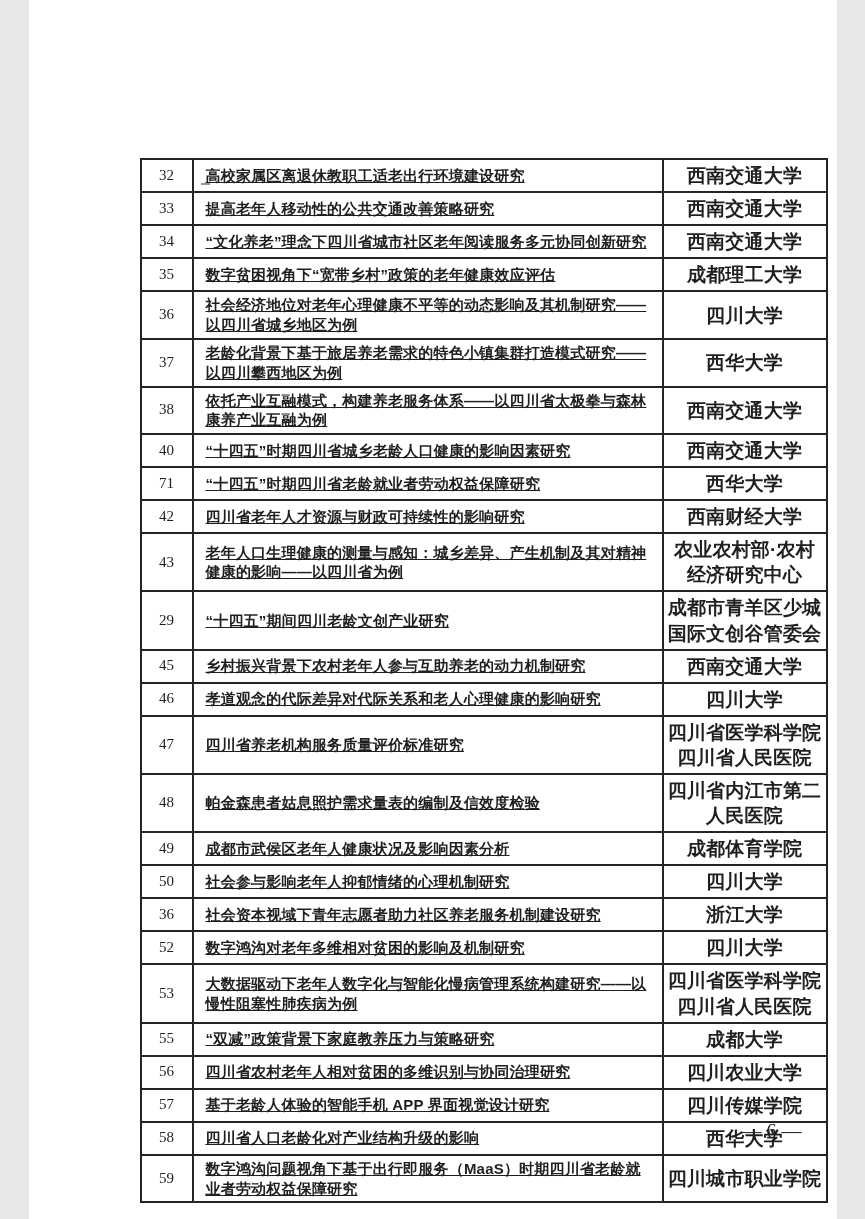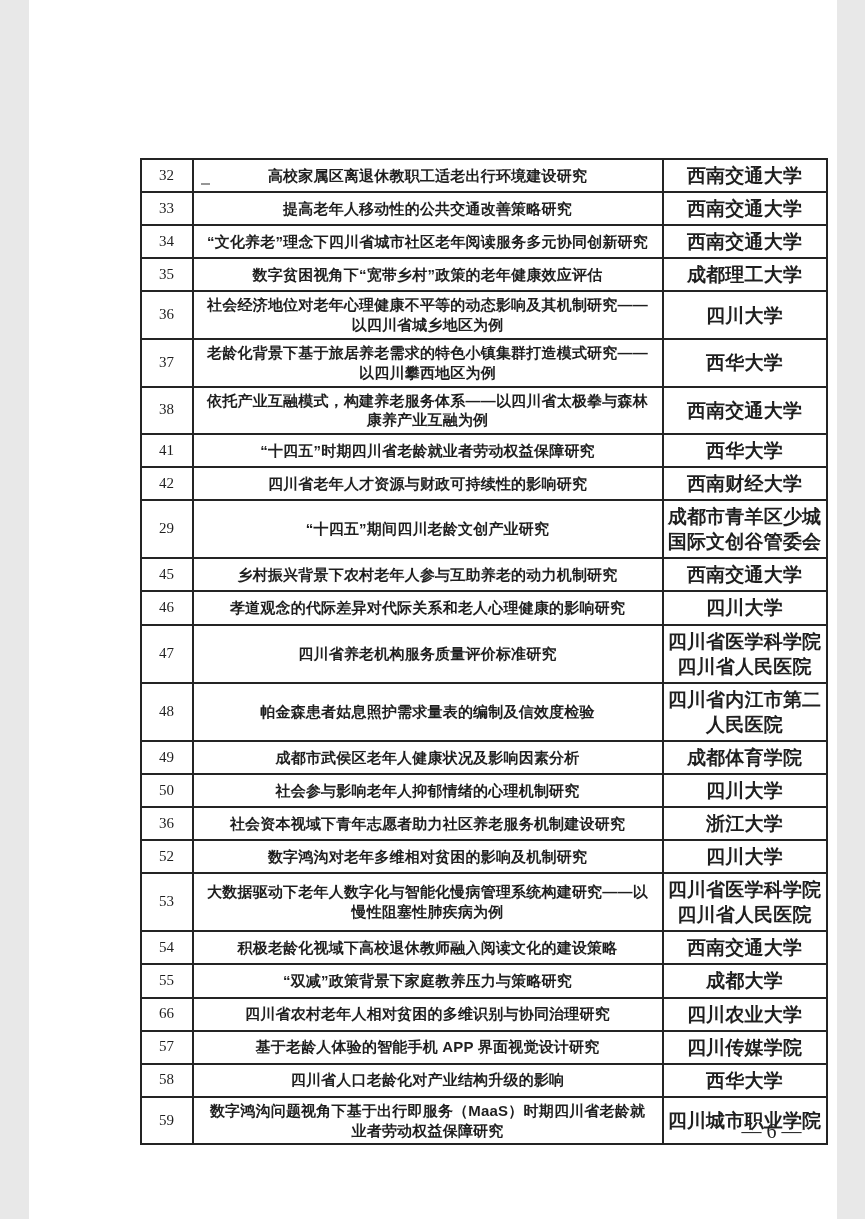"高校家属区离退休教职工适老出行环境建设研究" td.cell-title { text-align: center -> left; text-decoration: none -> underline }
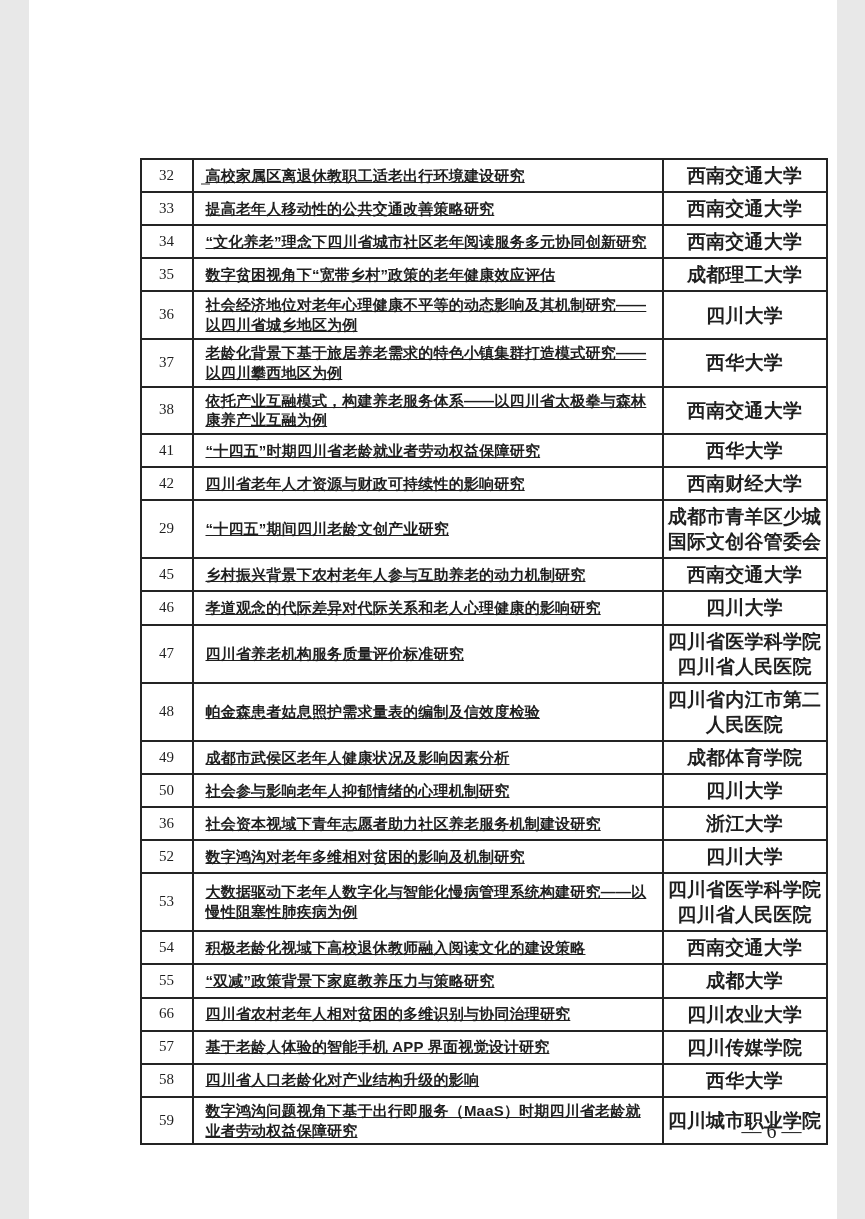"40" tr { html: none -> <tr> <td>40</td> <td>“十四五”时期四川省城乡老龄人口健康的影响因素研究</td> <td>西南交通大学</td> </tr> }
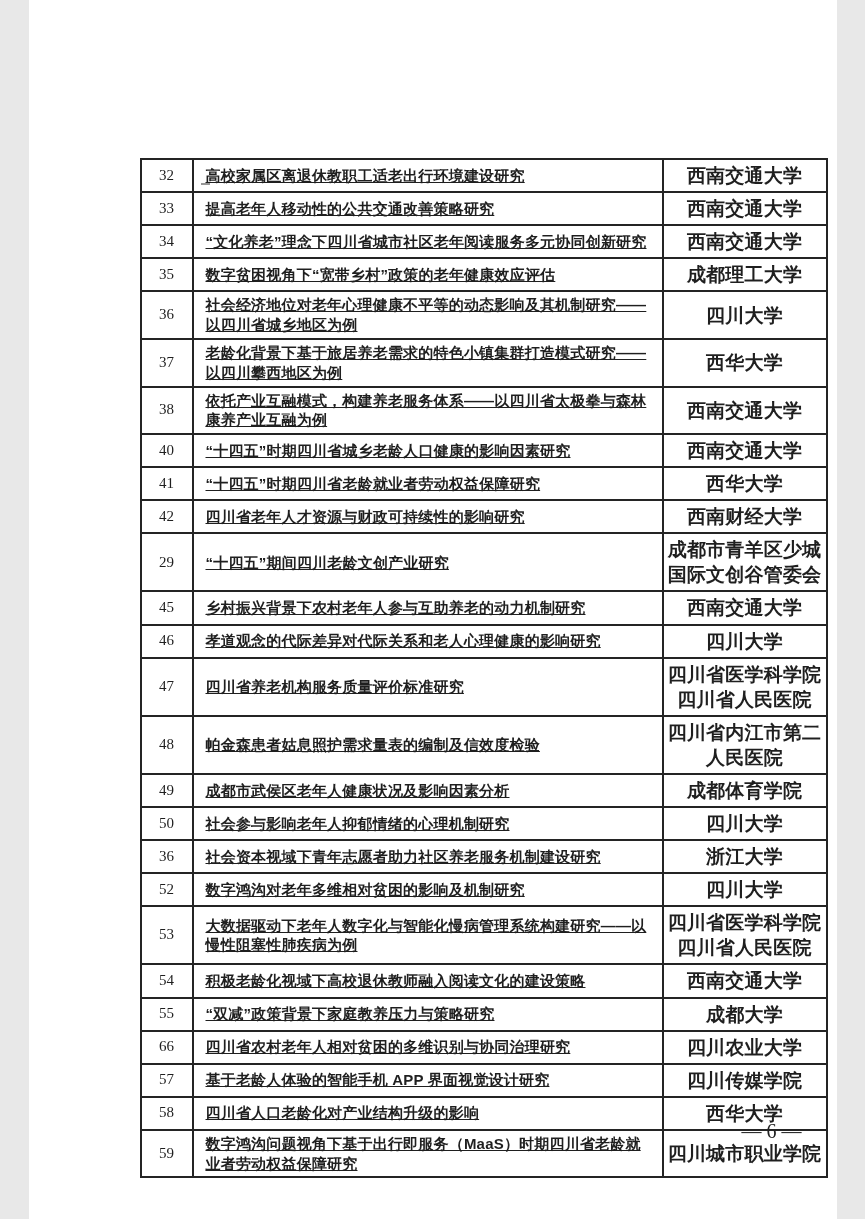"41" td.cell-no { text: 41 -> 71 }
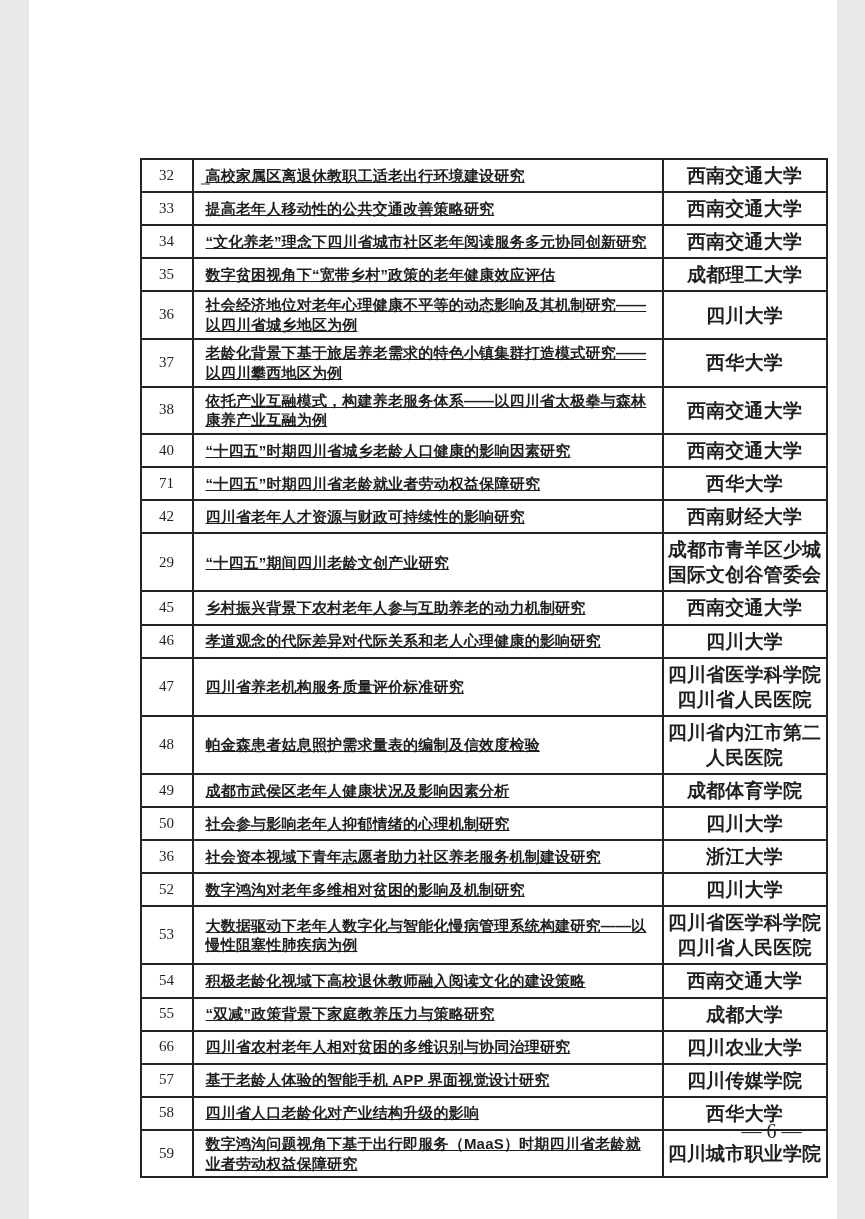"43" tr { html: none -> <tr> <td>43</td> <td>老年人口生理健康的测量与感知：城乡差异、产生机制及其对精神健康的影响——以四川省为例</td> <td>农业农村部·农村经济研究中心</td> </tr> }
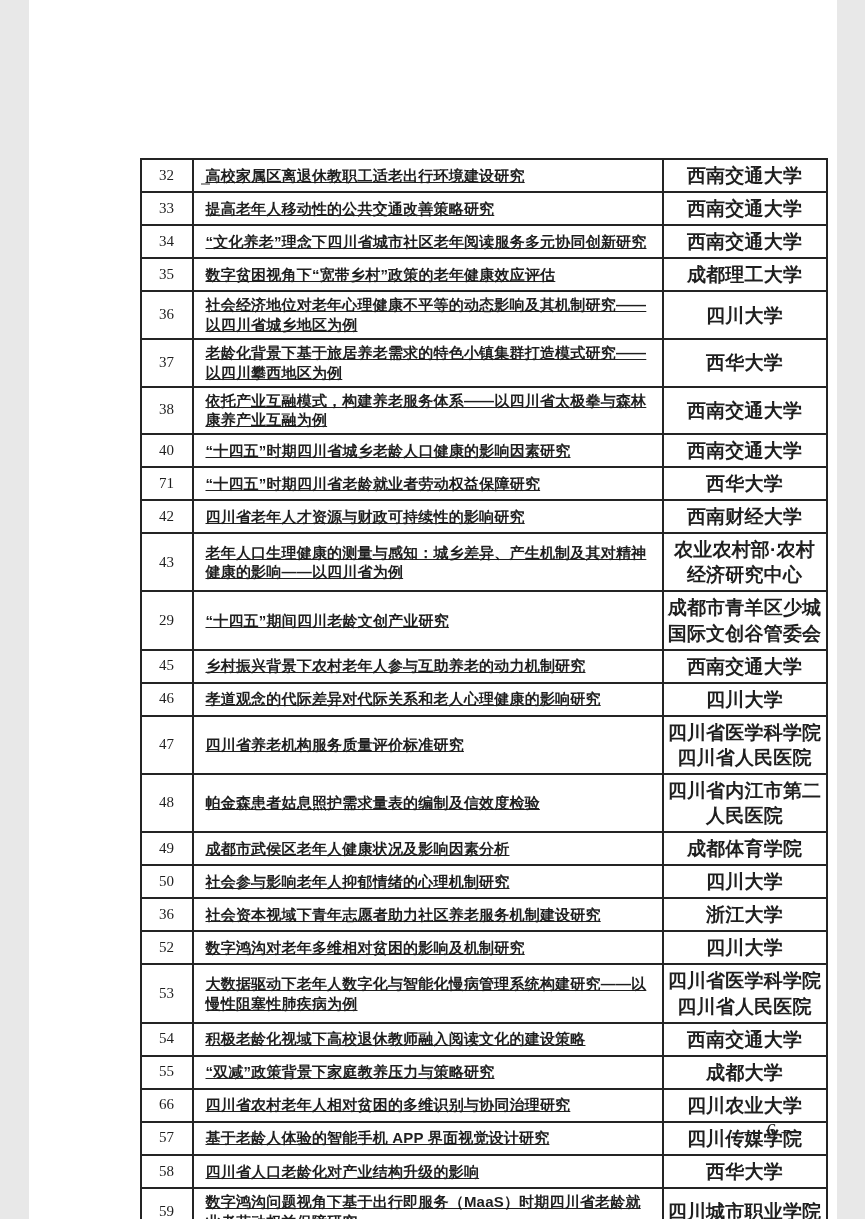"54" tr { html: <tr> <td>54</td> <td>积极老龄化视域下高校退休教师融入阅读文化的建设策略</td> <td>西南交通大学</td> </tr> -> none }
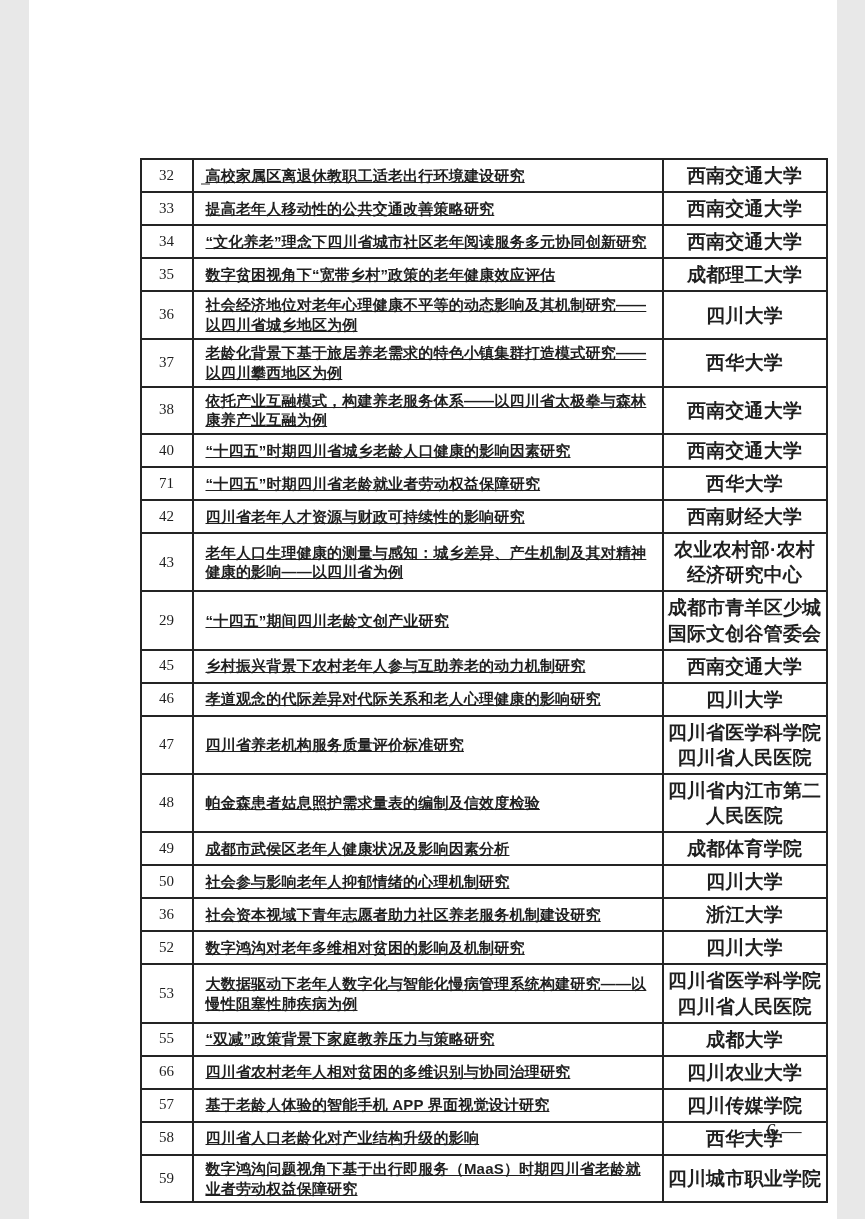"66" td.cell-no { text: 66 -> 56 }
